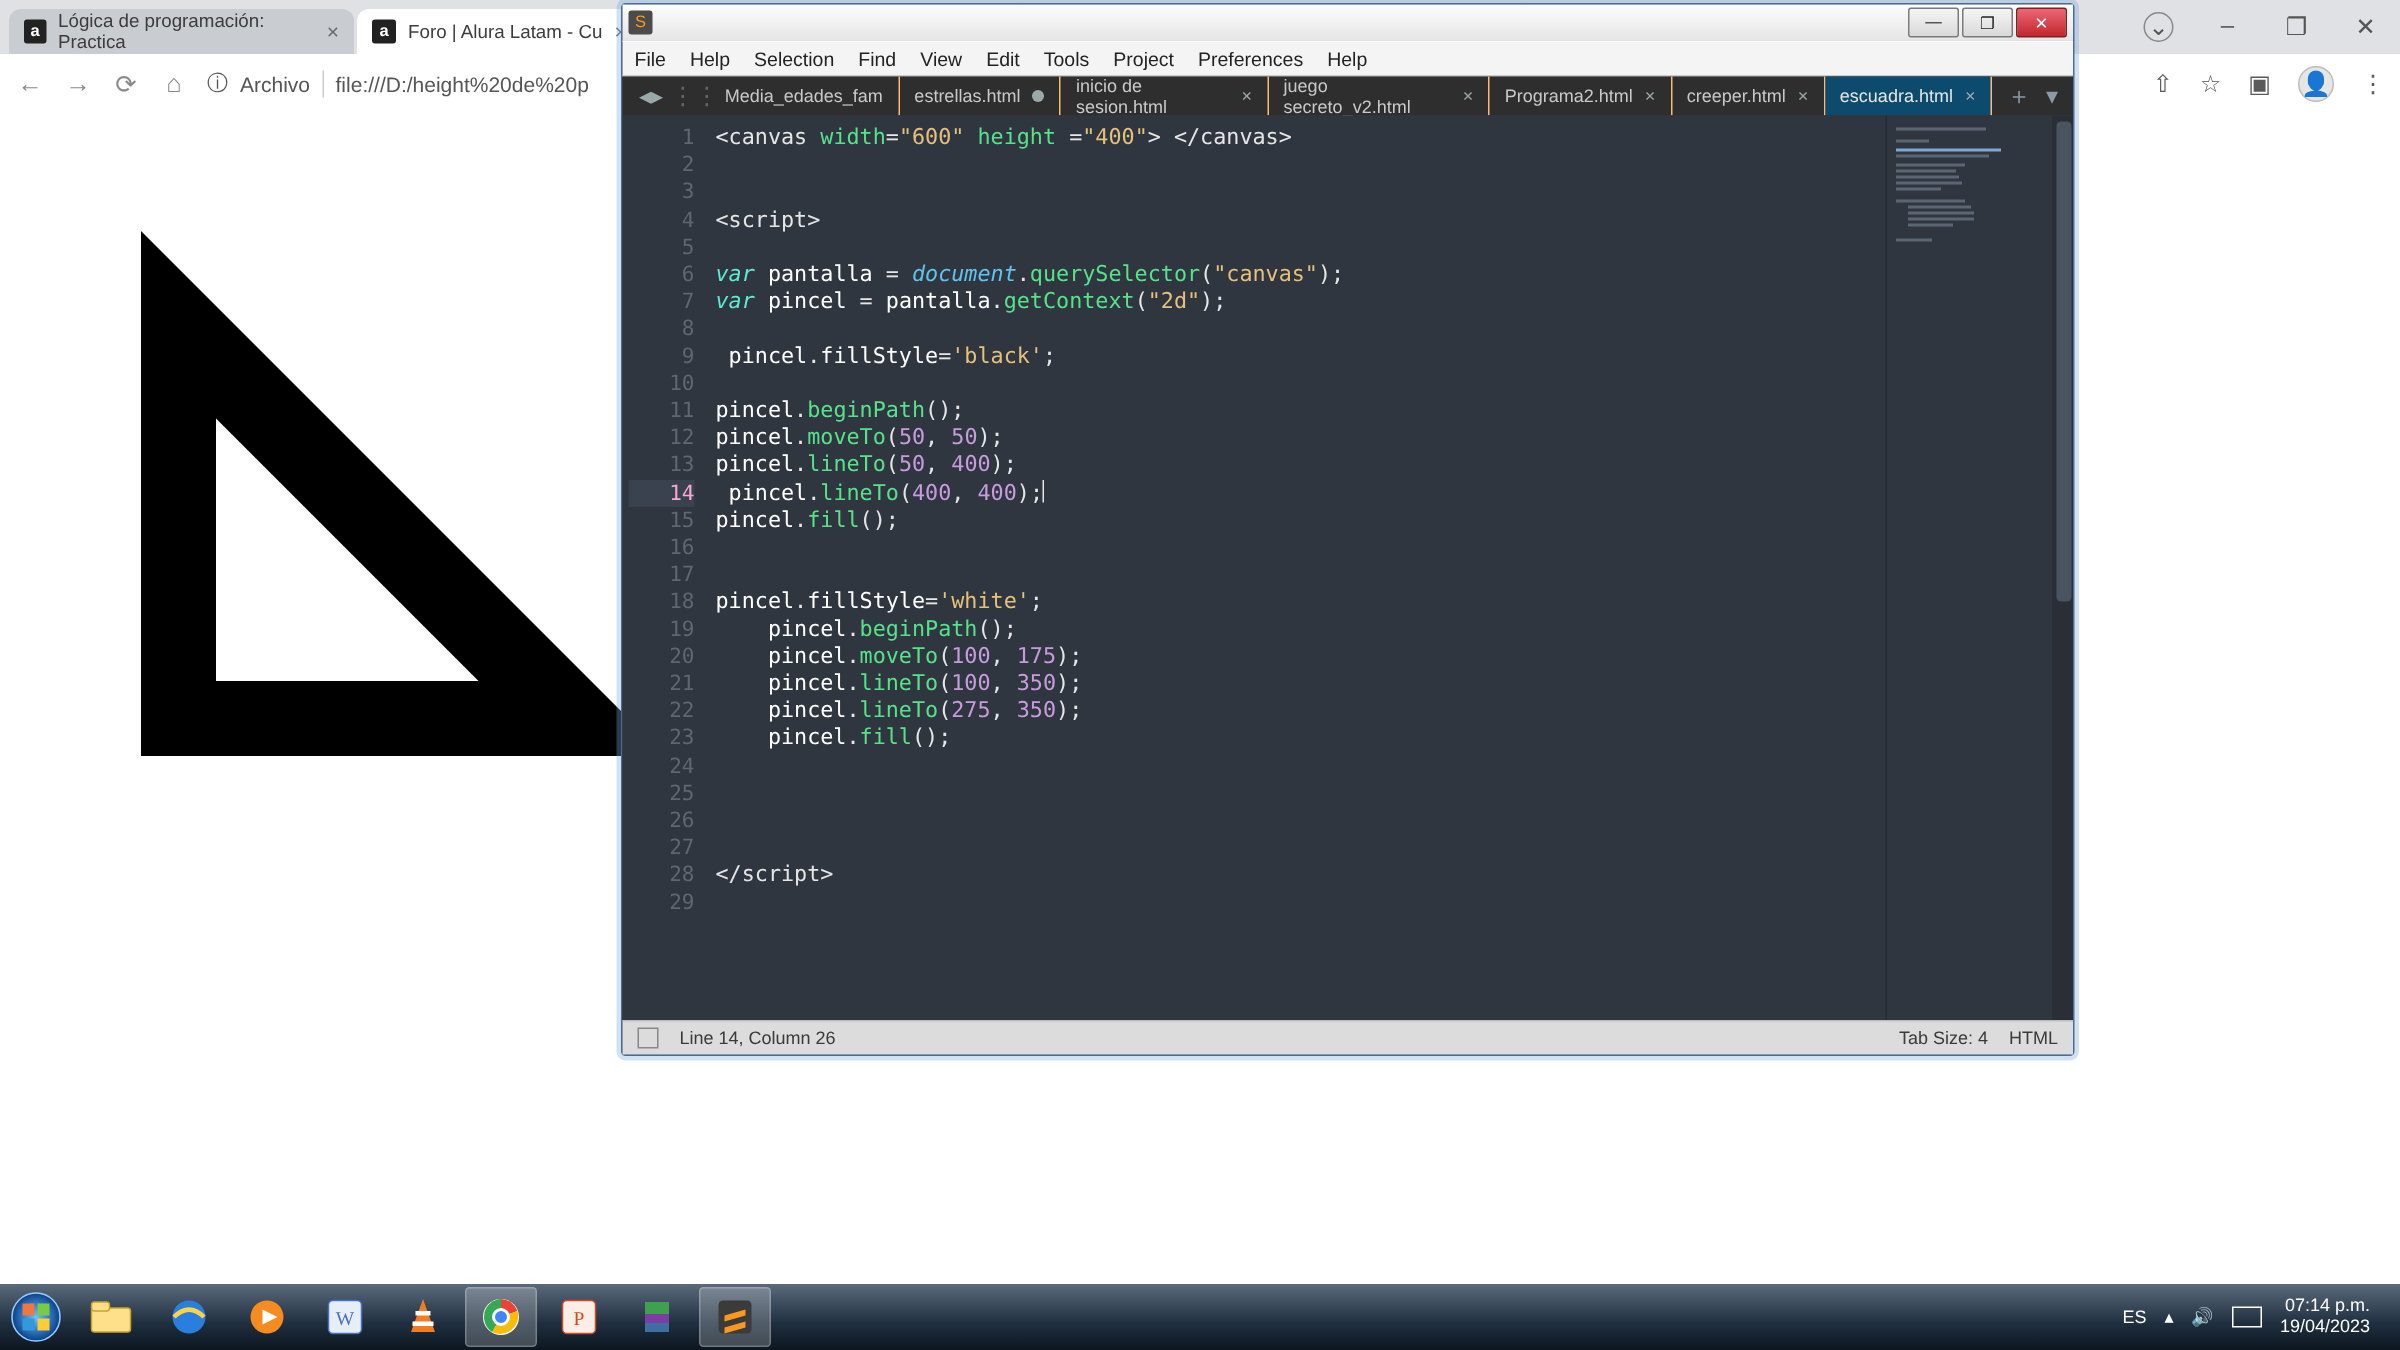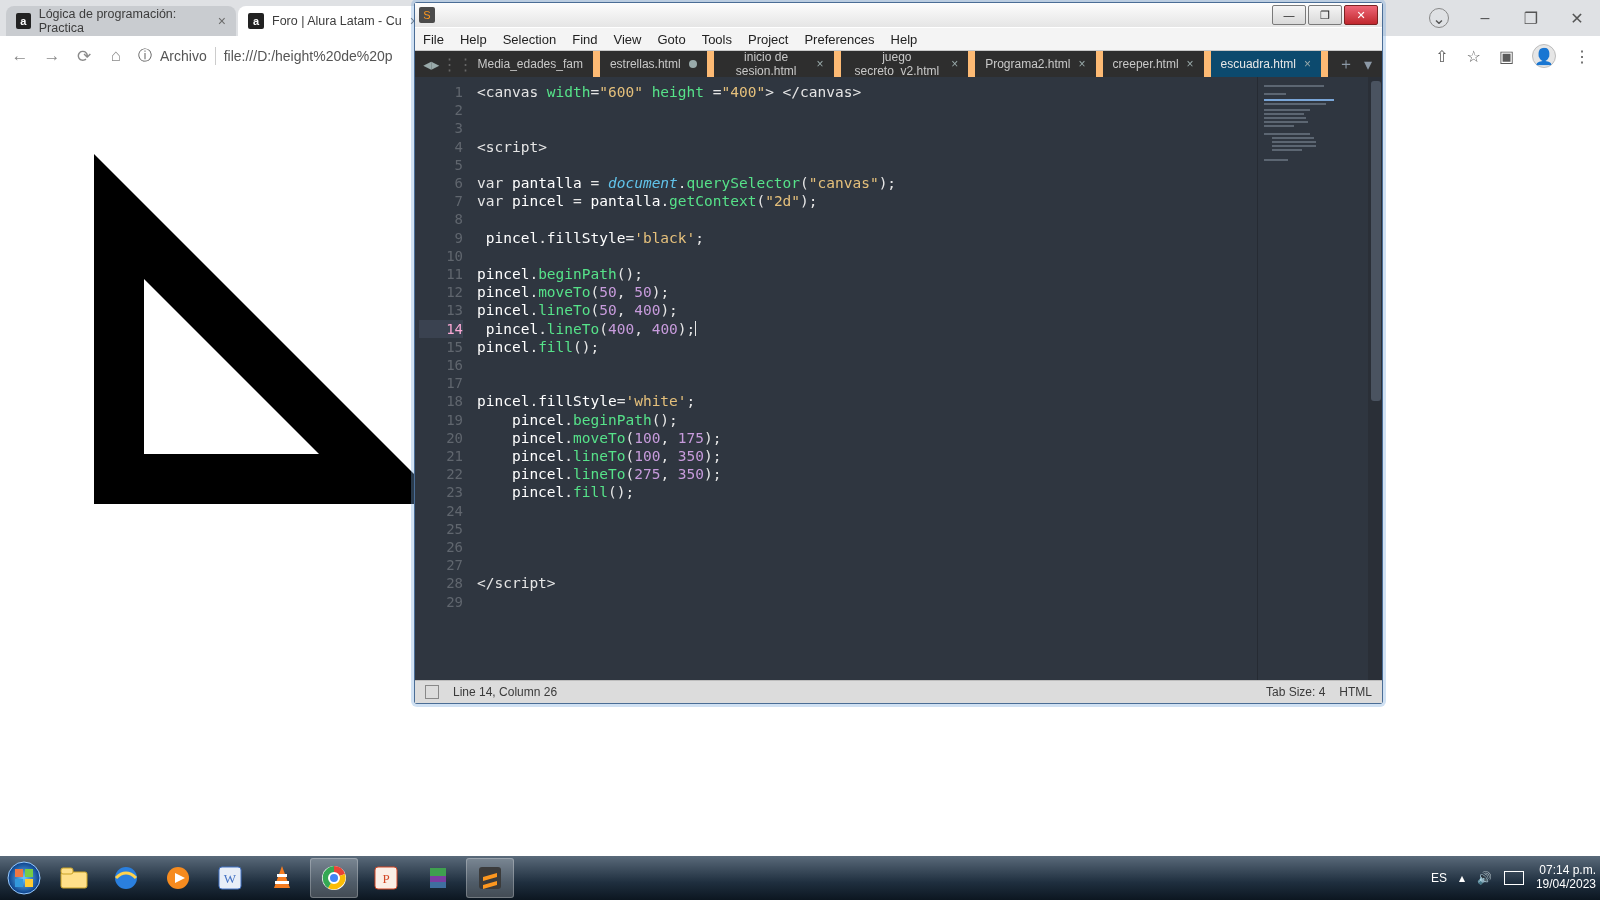"Goto" span { text: Goto -> Edit }
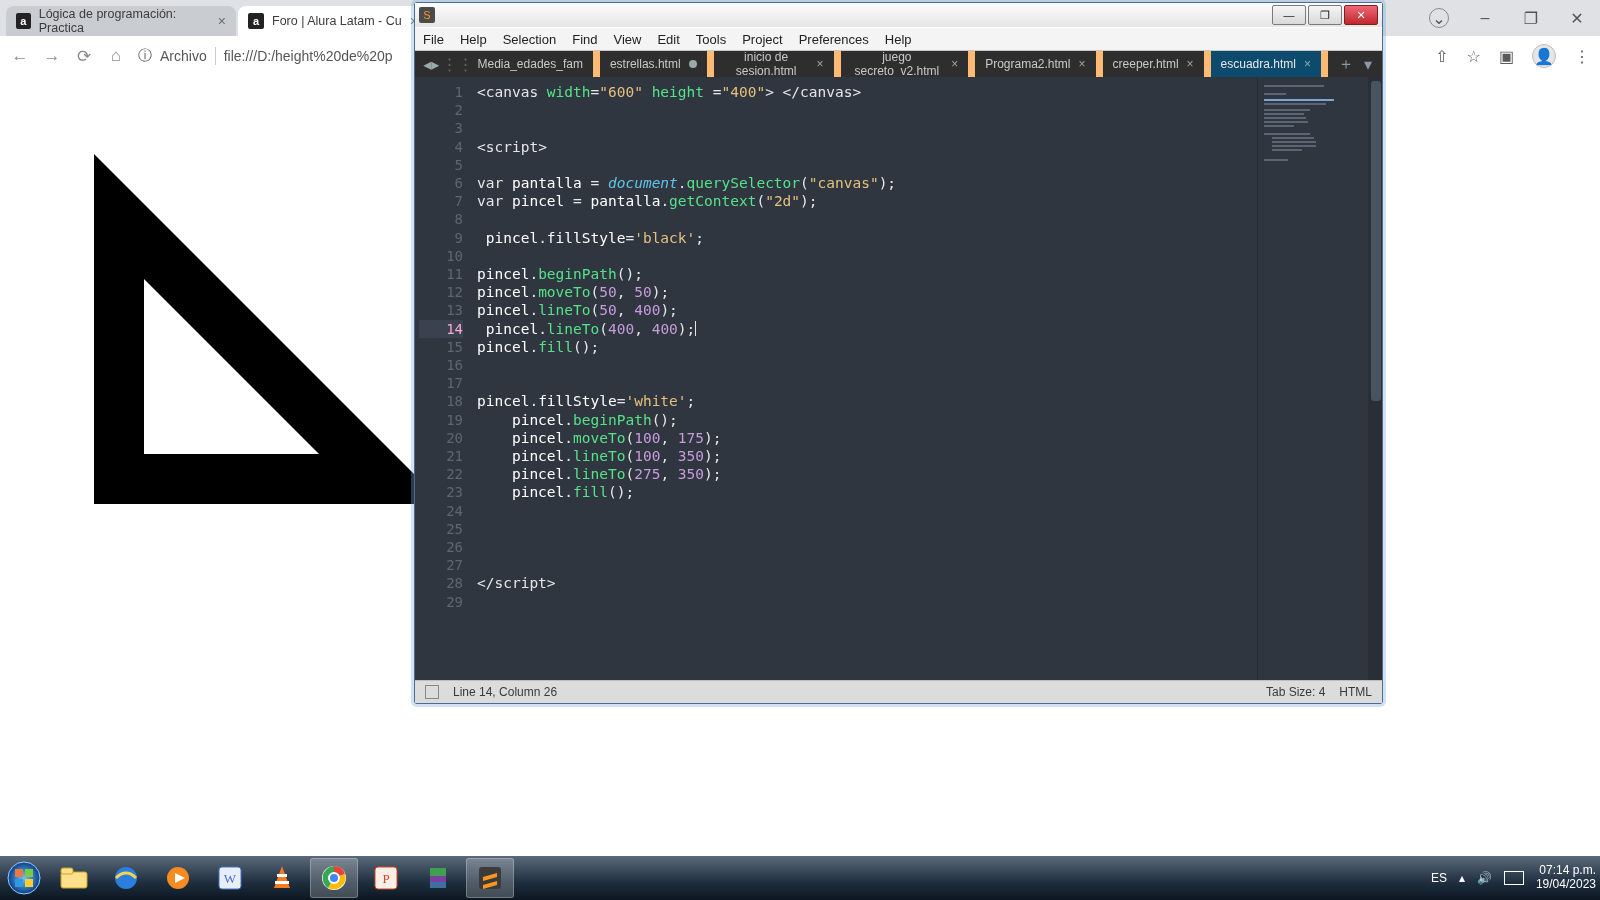"Media_edades_fam" .st-tab { border-right: 7px solid #fdba74 -> 1px solid #fdba74; text-align: center -> none }
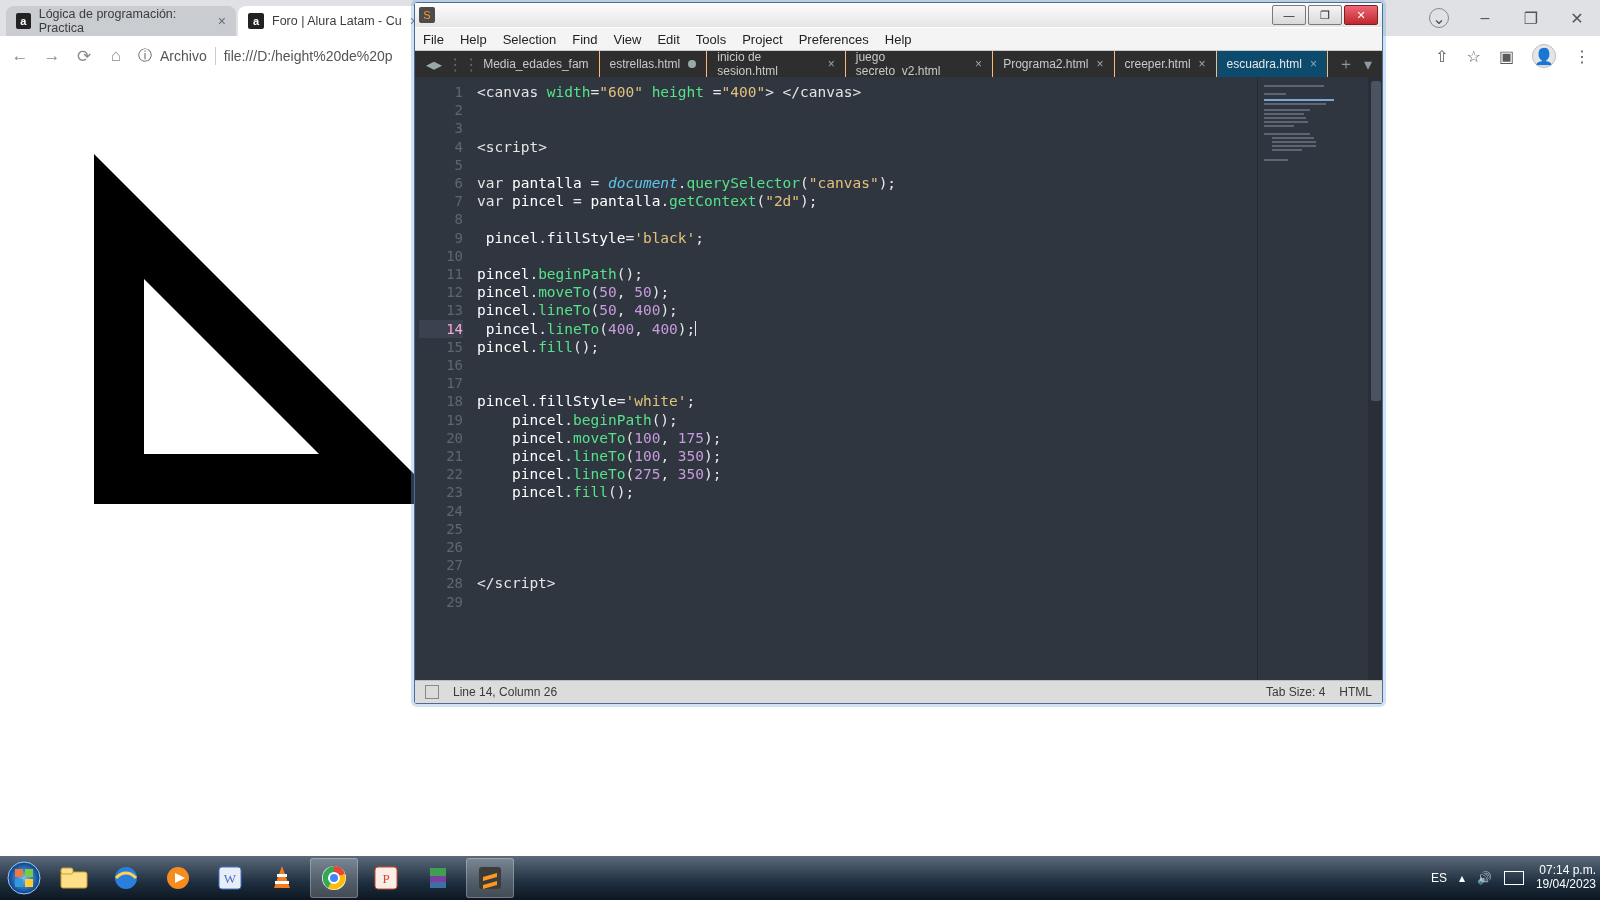"var" .code .kw { color: #e5e5e5 -> #5eead4; font-style: none -> italic }
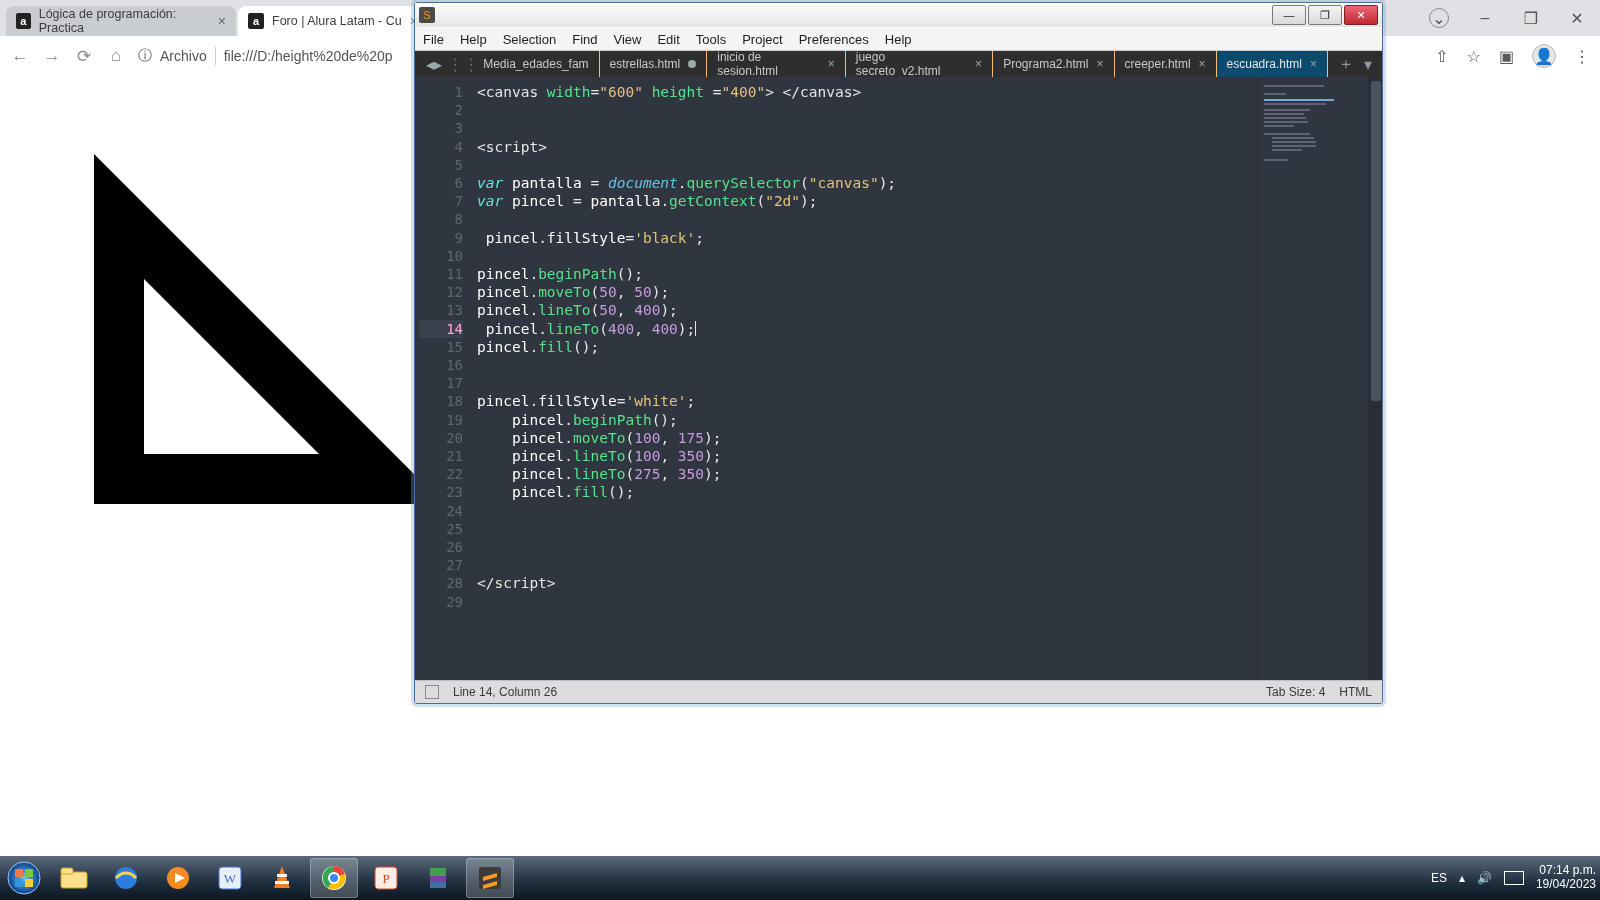"ES" .tray { padding-right: 4px -> 20px }
